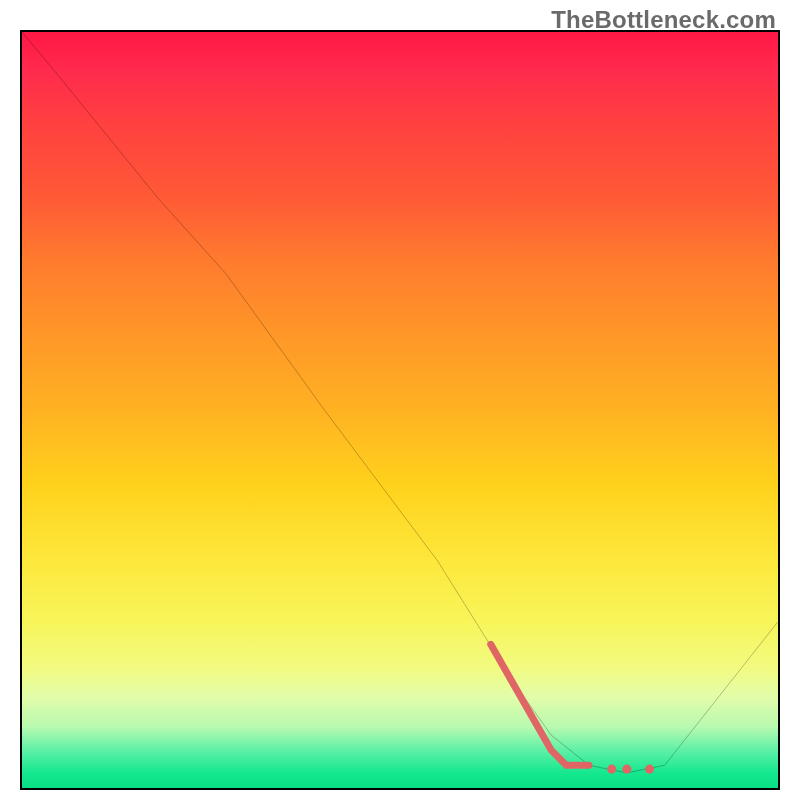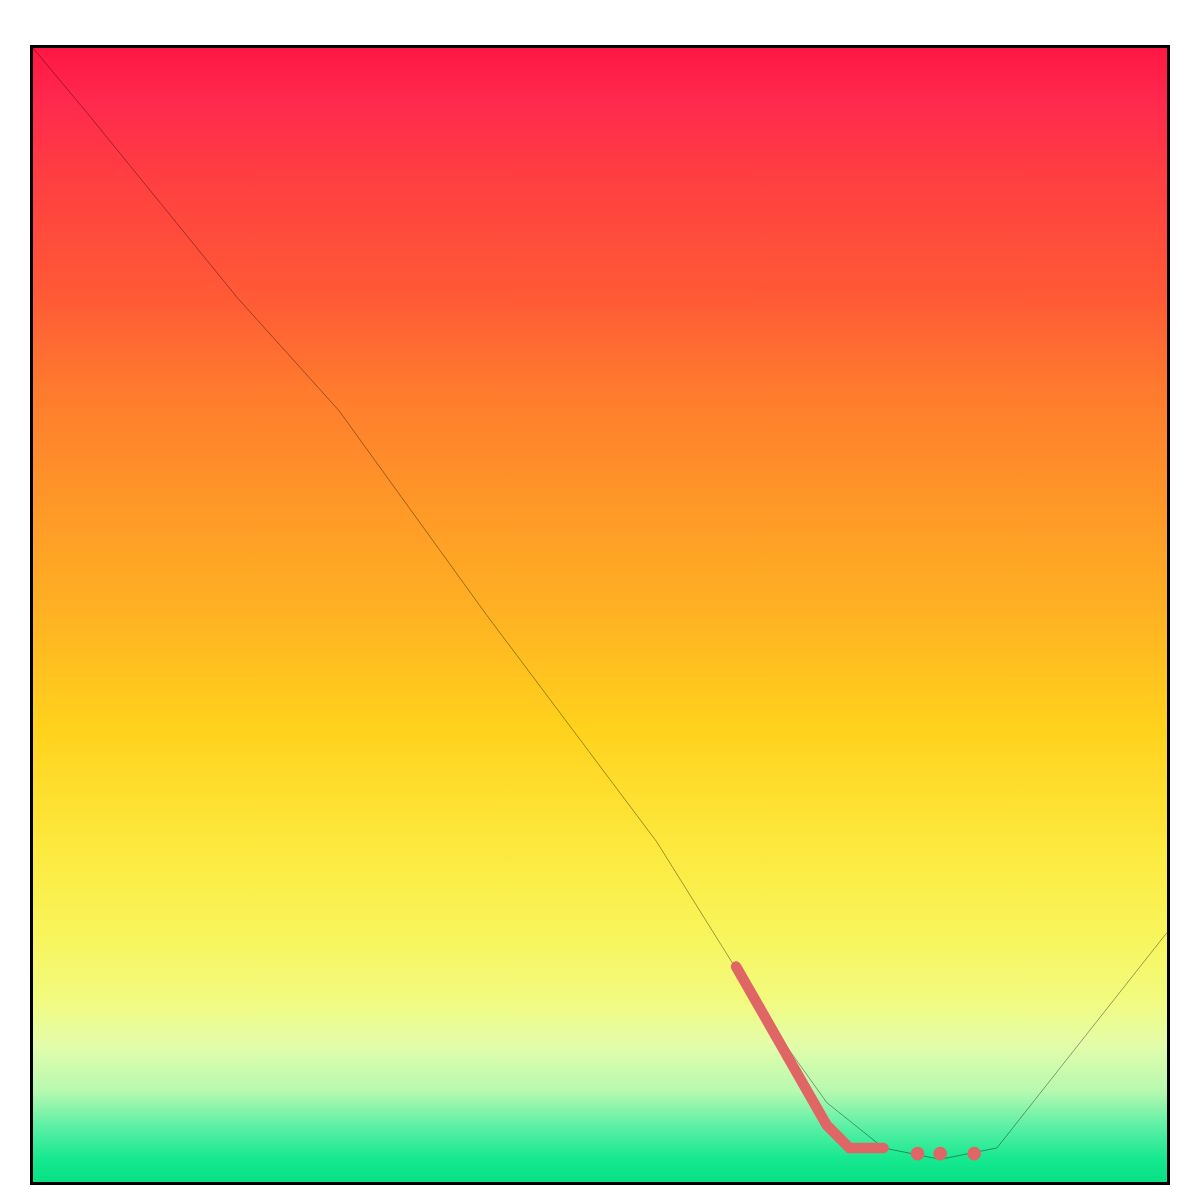"TheBottleneck.com" div.watermark { html: none -> <div>TheBottleneck.com</div> }
